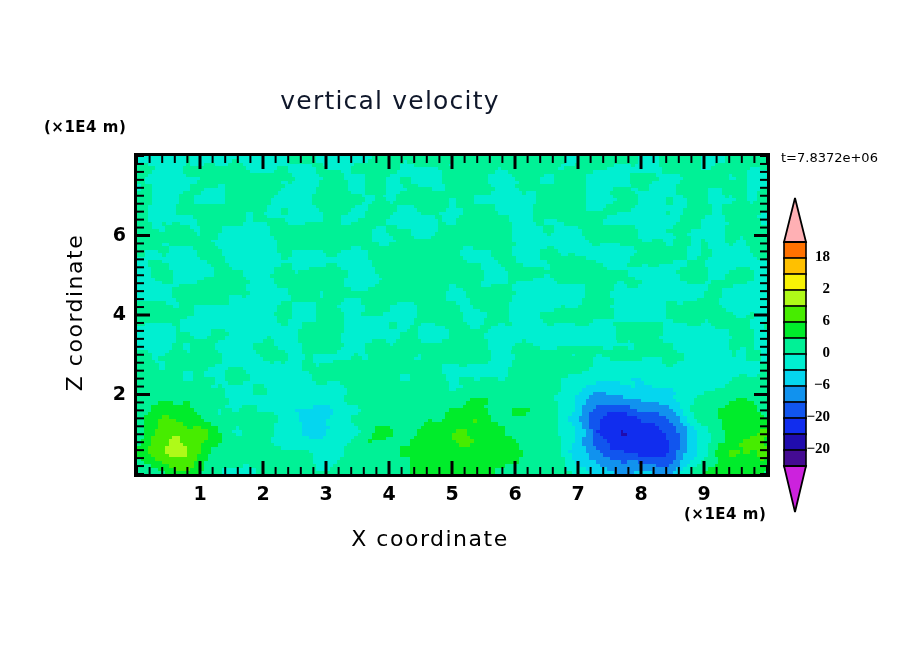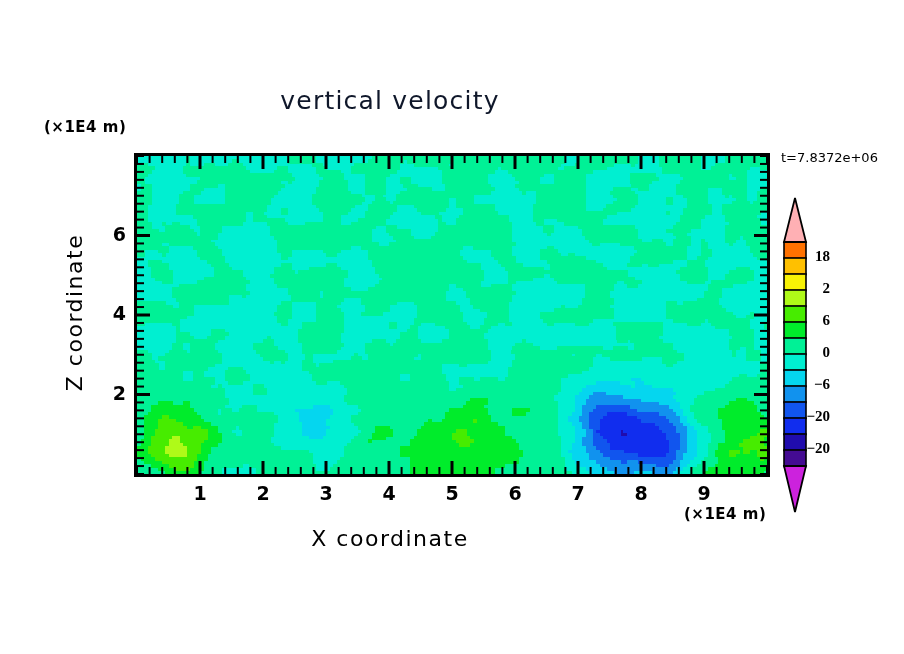"X coordinate" #x-axis-title { padding-left: none -> 40px }
